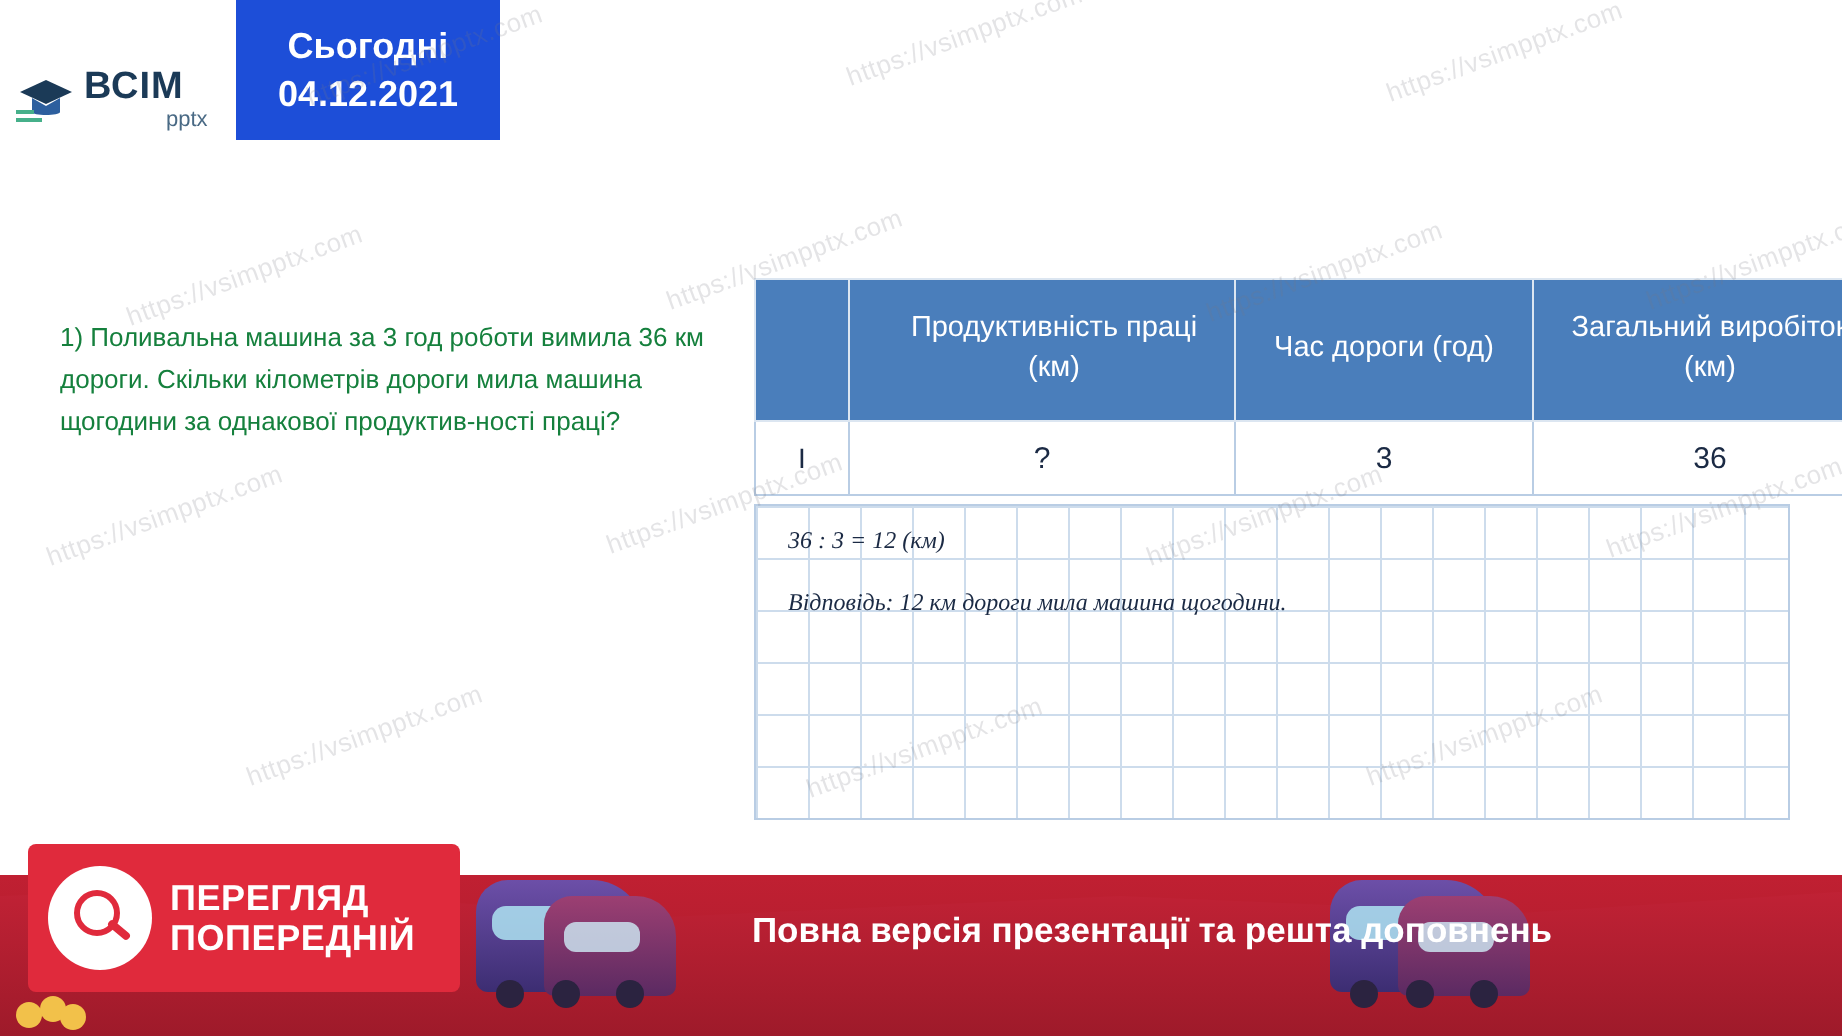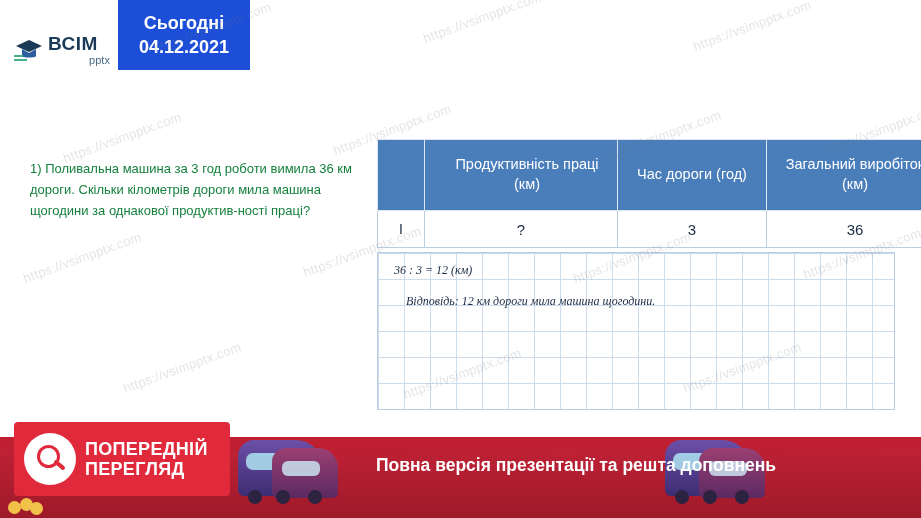"ВСІМ" .logo-box { justify-content: center -> none }
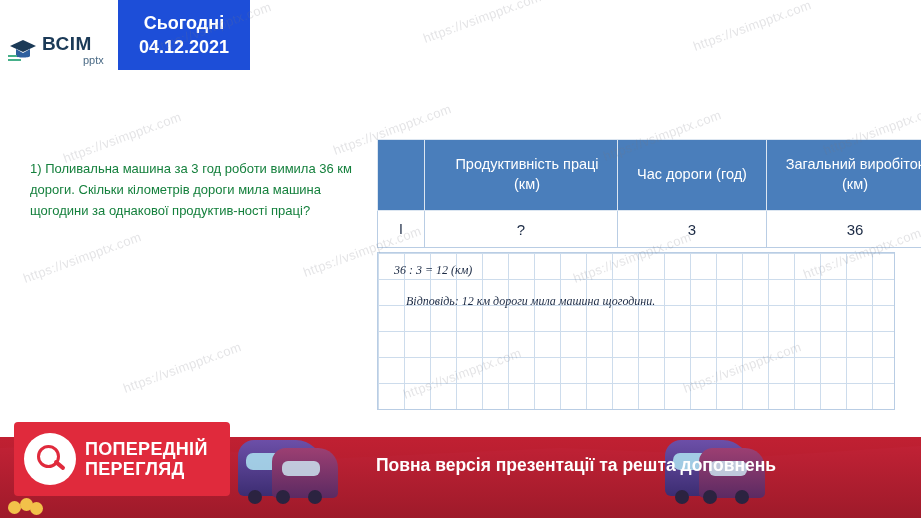"Відповідь: 12 км дороги мила" .solution .line2 { margin-left: 12px -> none }
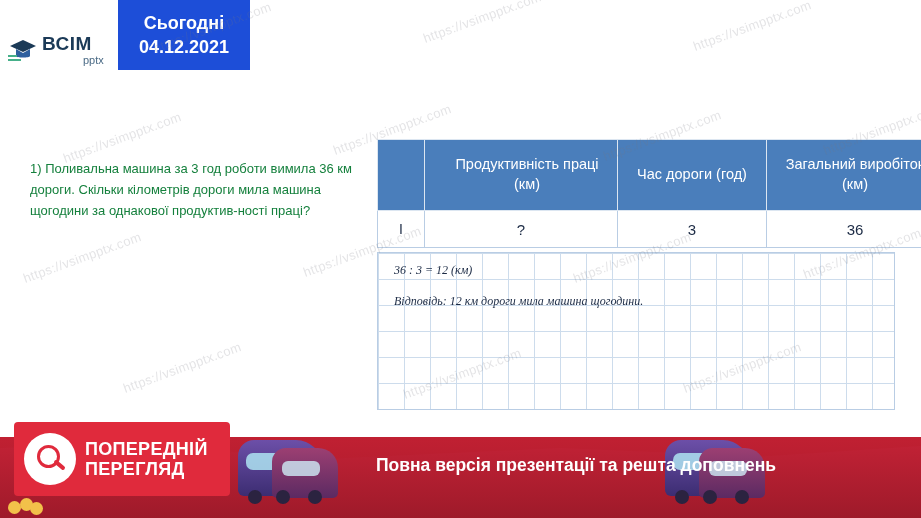"ПОПЕРЕДНІЙ" div { order: before "ПЕРЕГЛЯД" -> after "ПЕРЕГЛЯД" }
